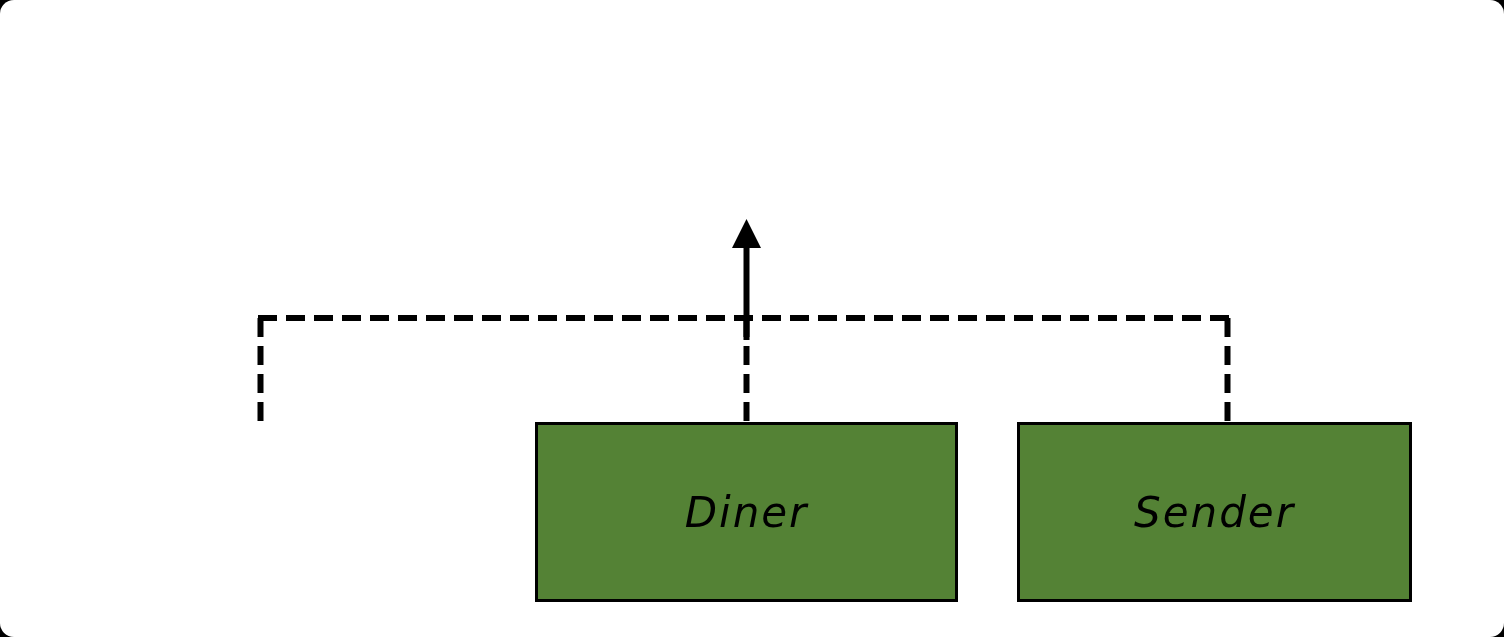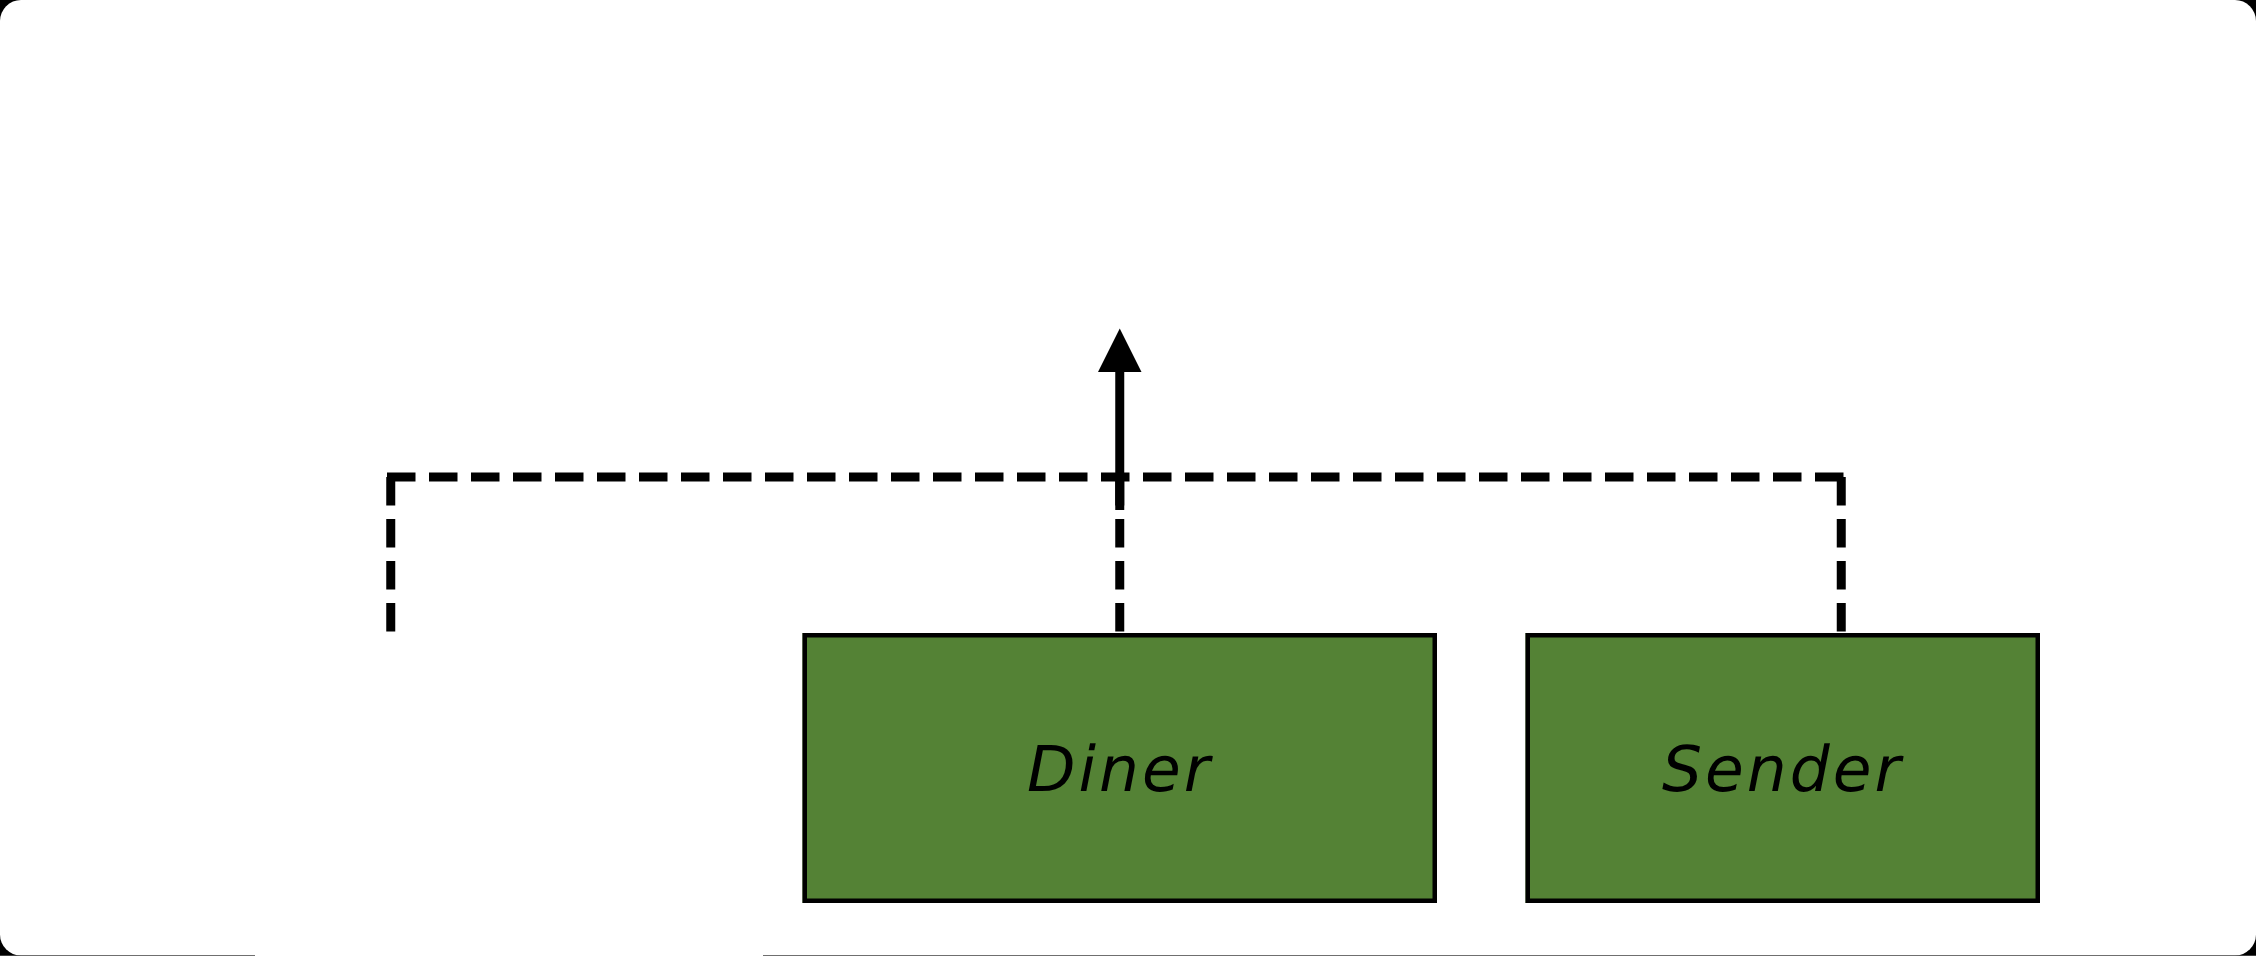"Sender" .node-sender { width: 343px -> 395px }
